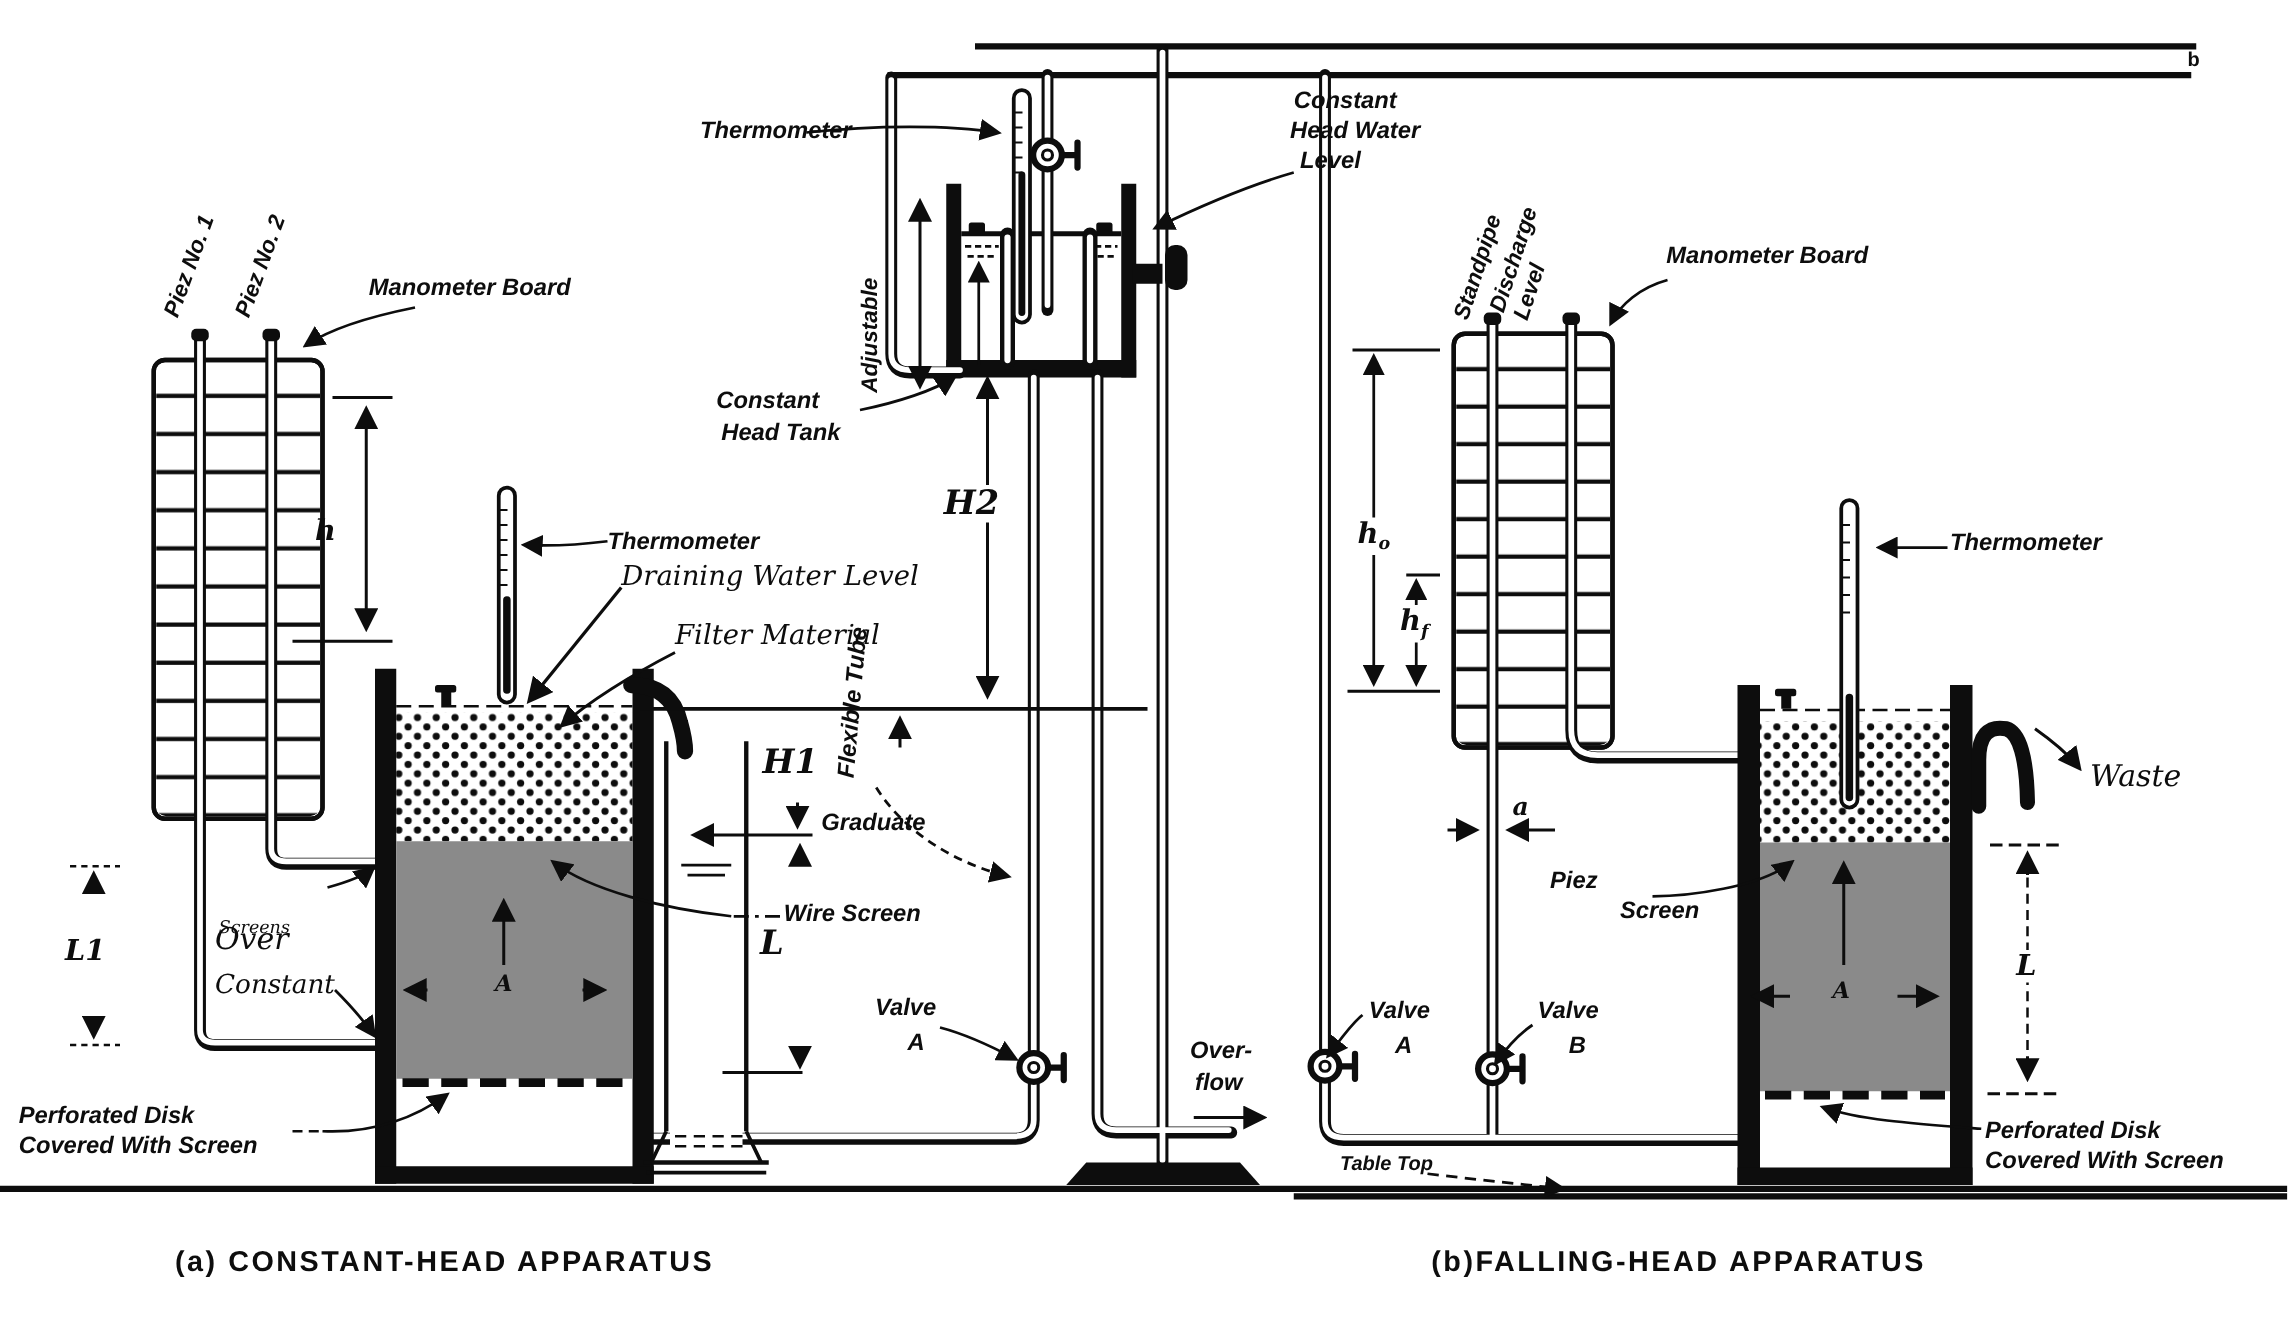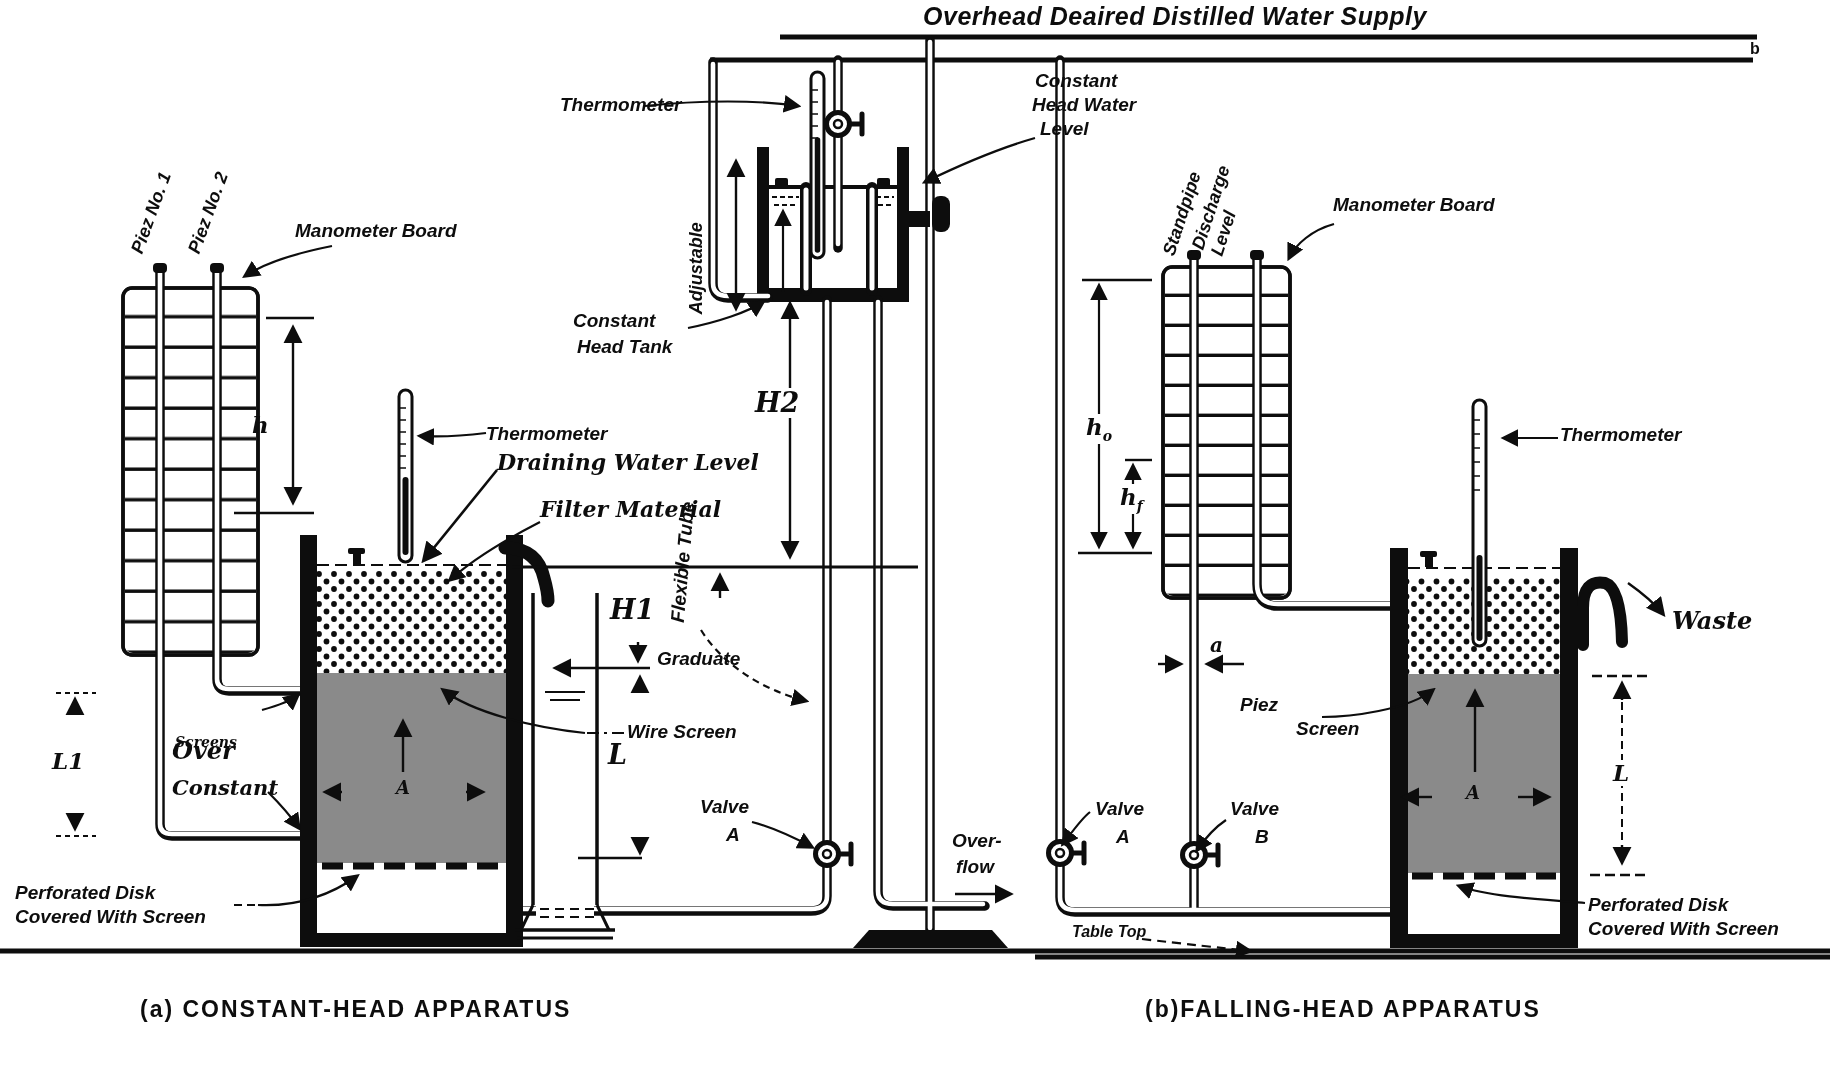"Overhead Deaired Distilled Water Supply" div.lbl { html: <div>Overhead Deaired Distilled Water Supply</div> -> none }
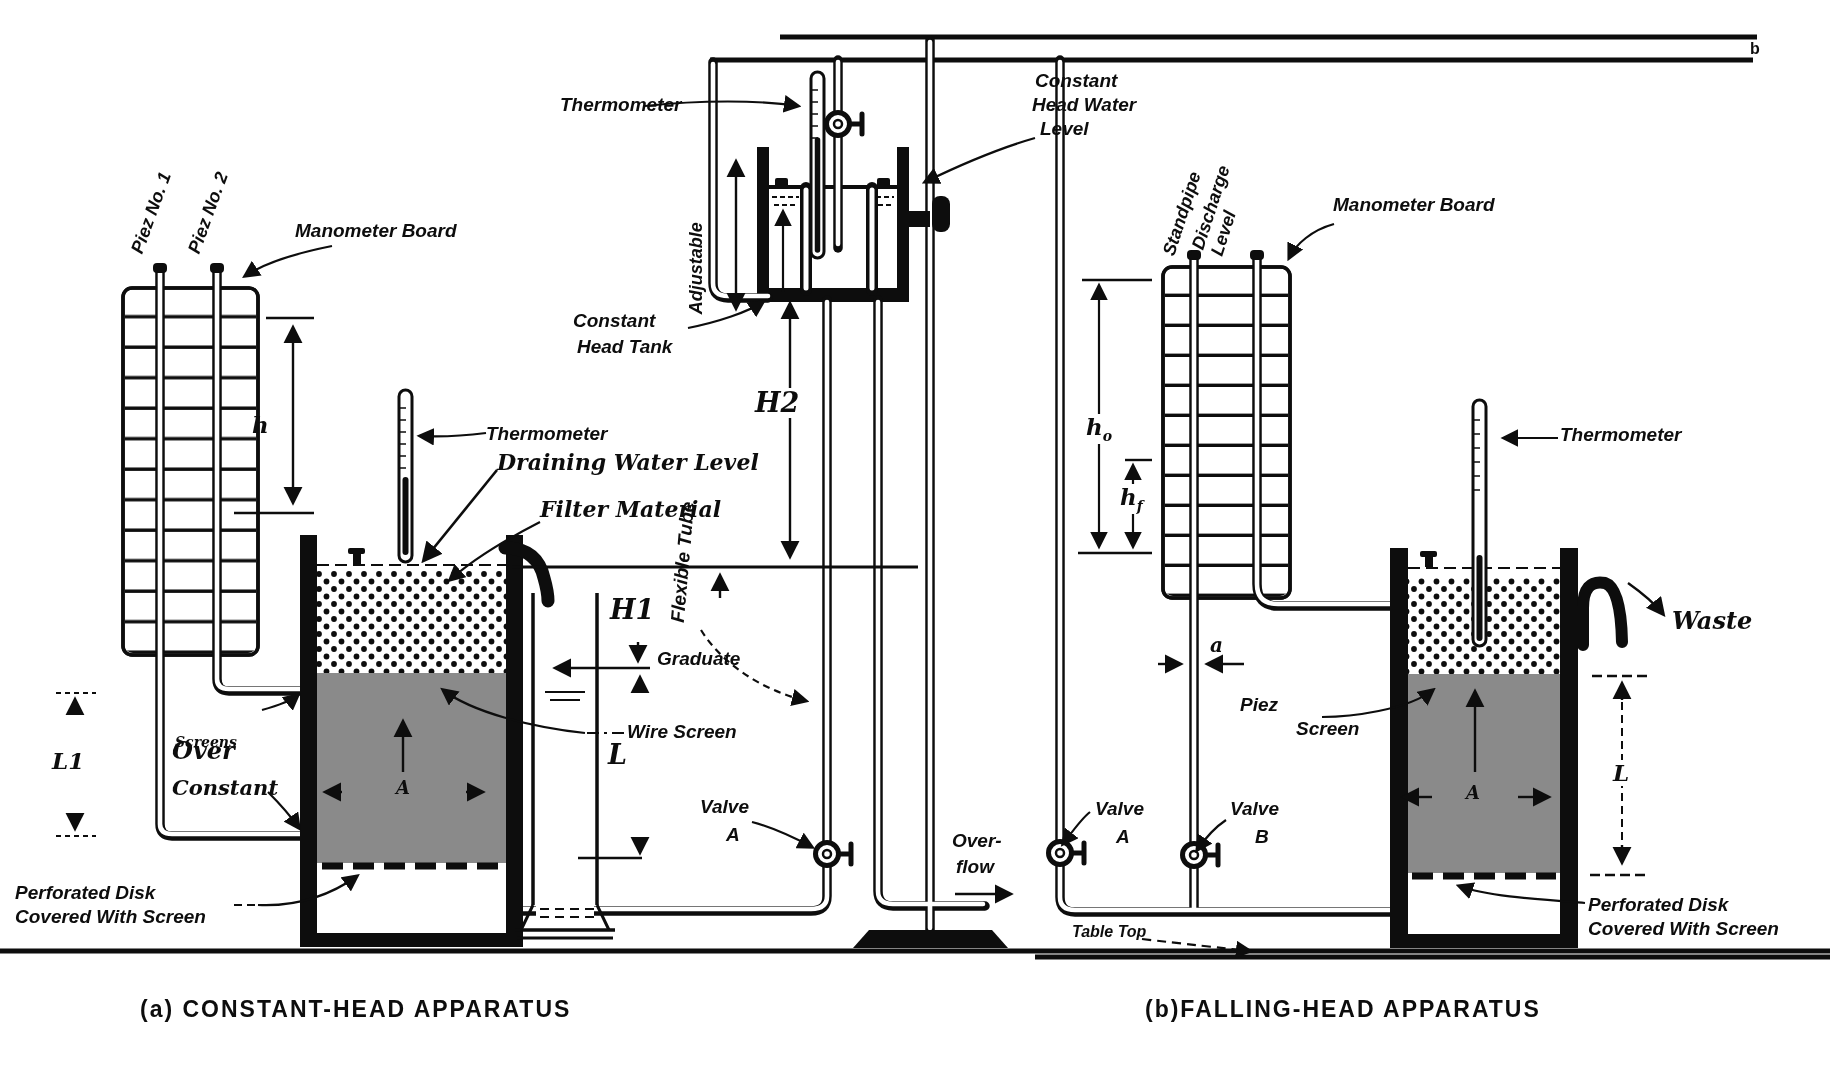"Draining Water Level" .cal { font-weight: 700 -> 400 }
